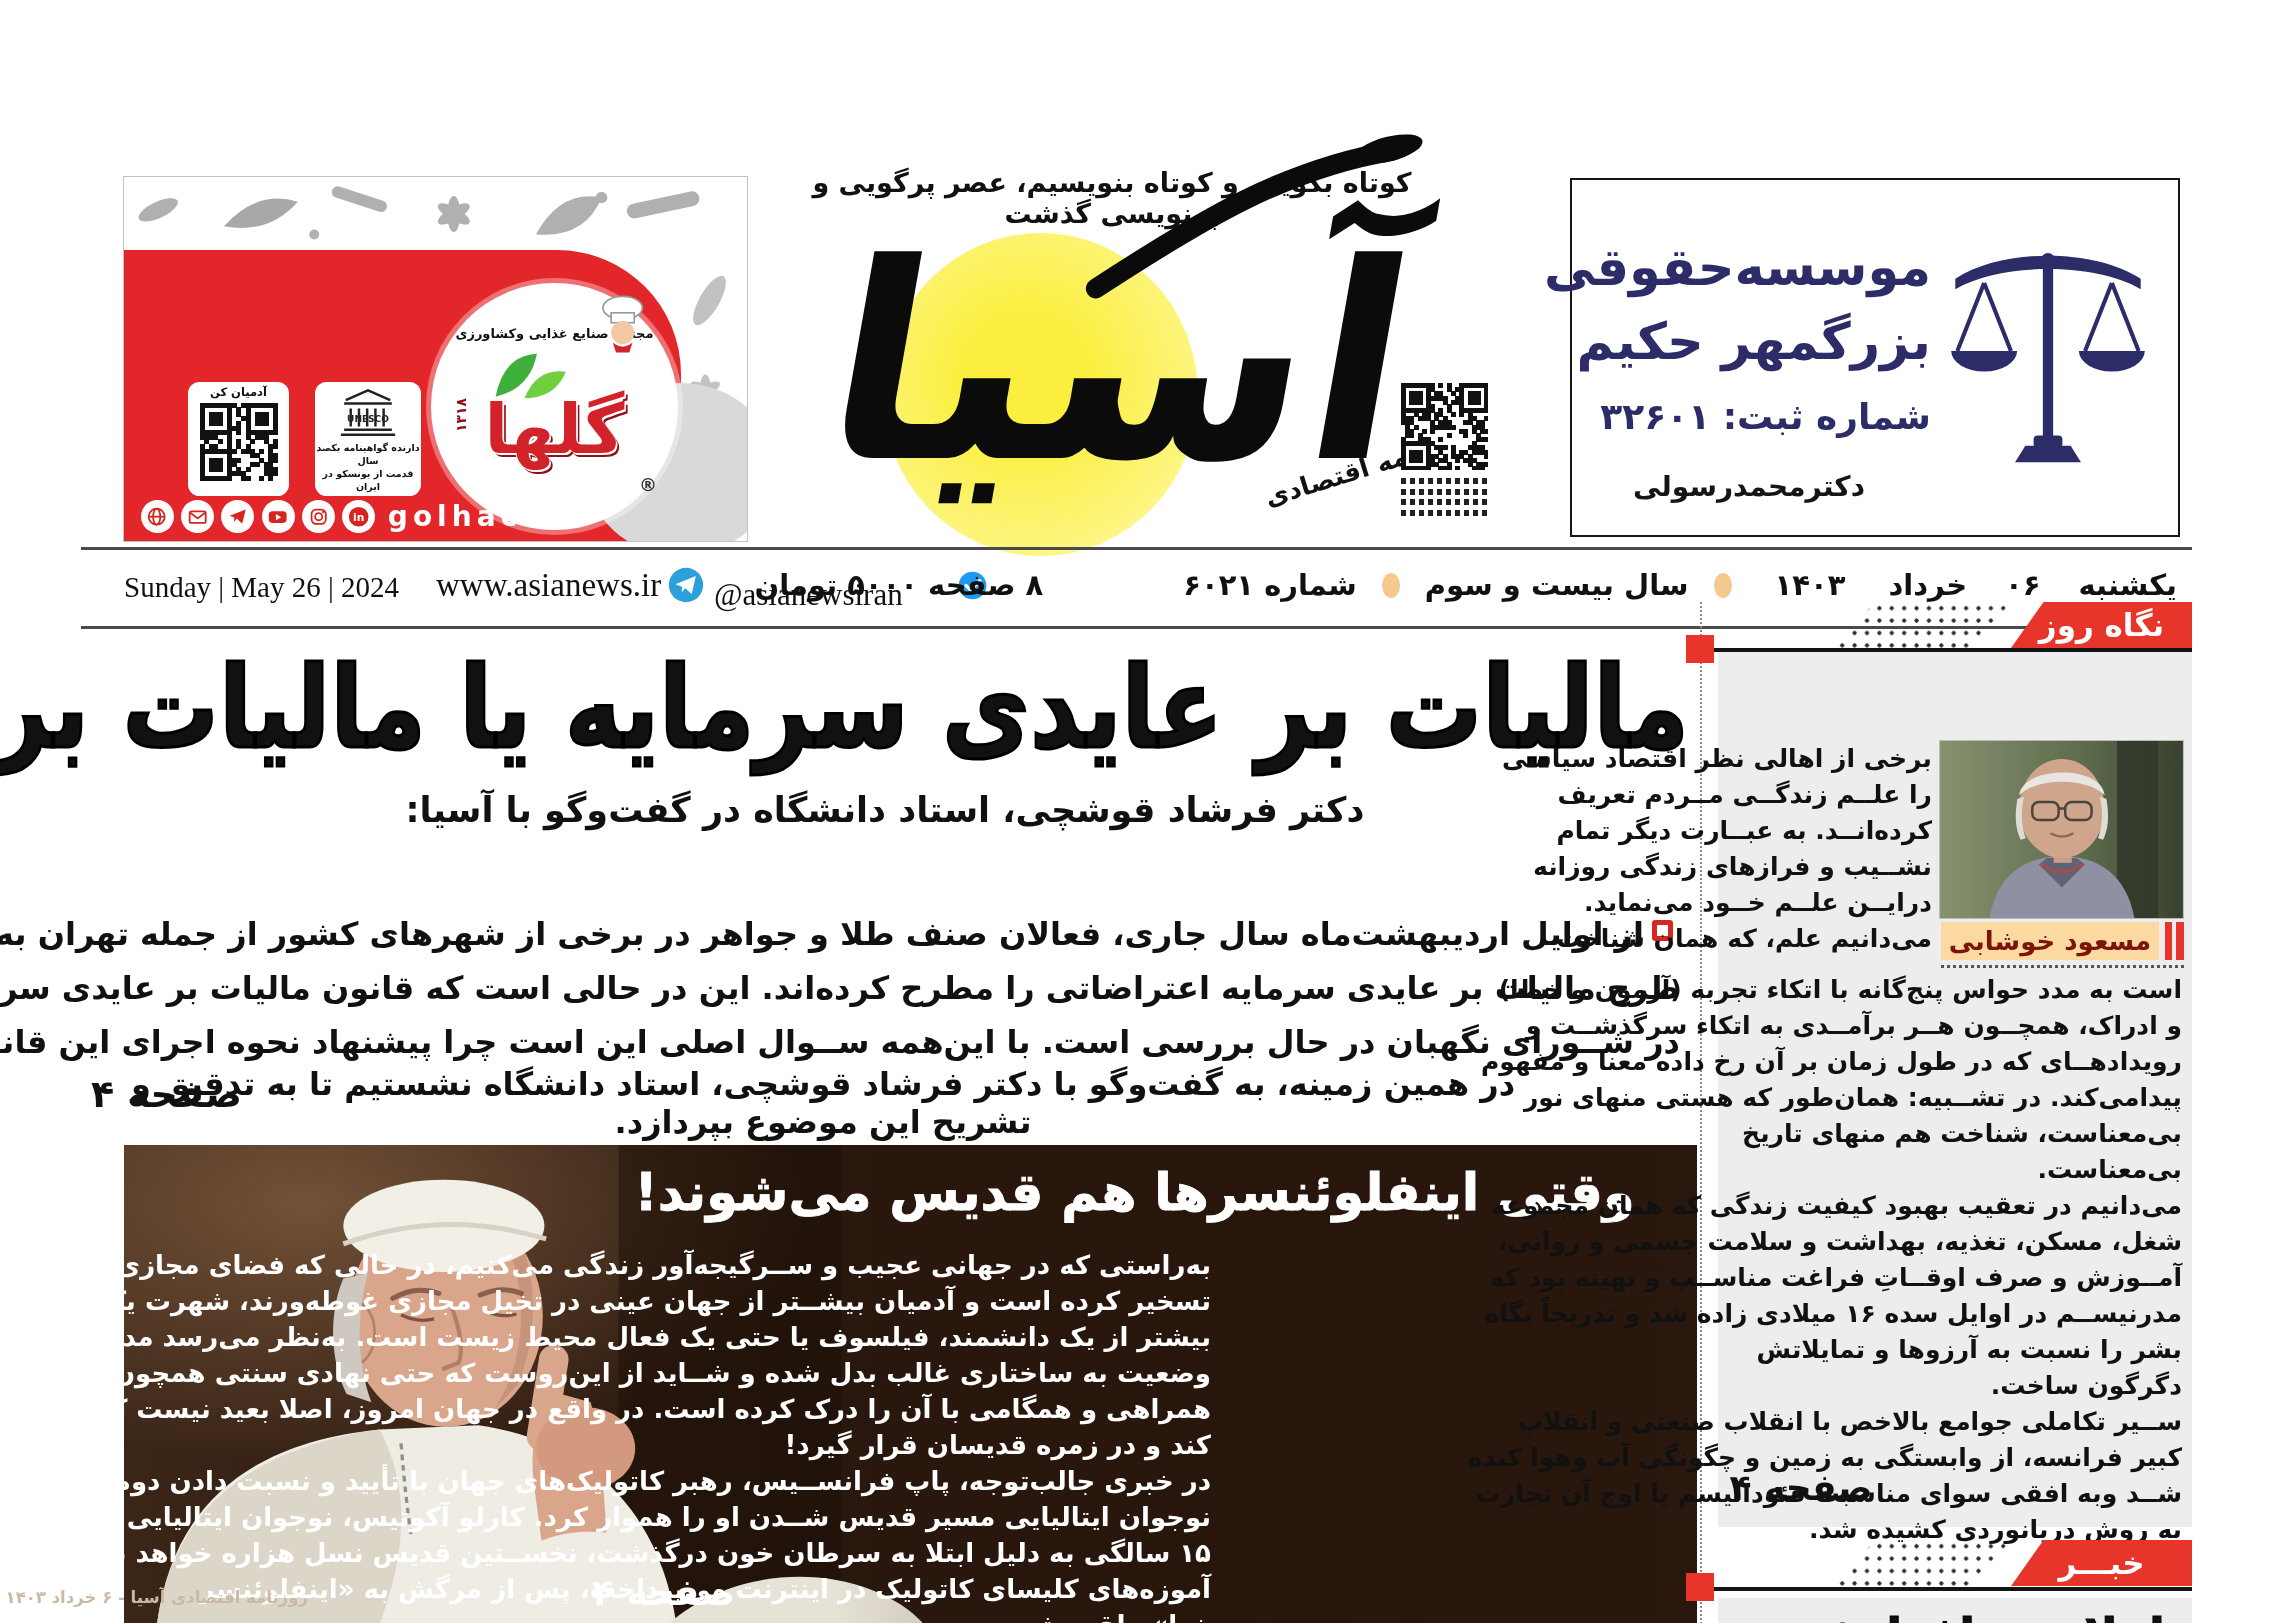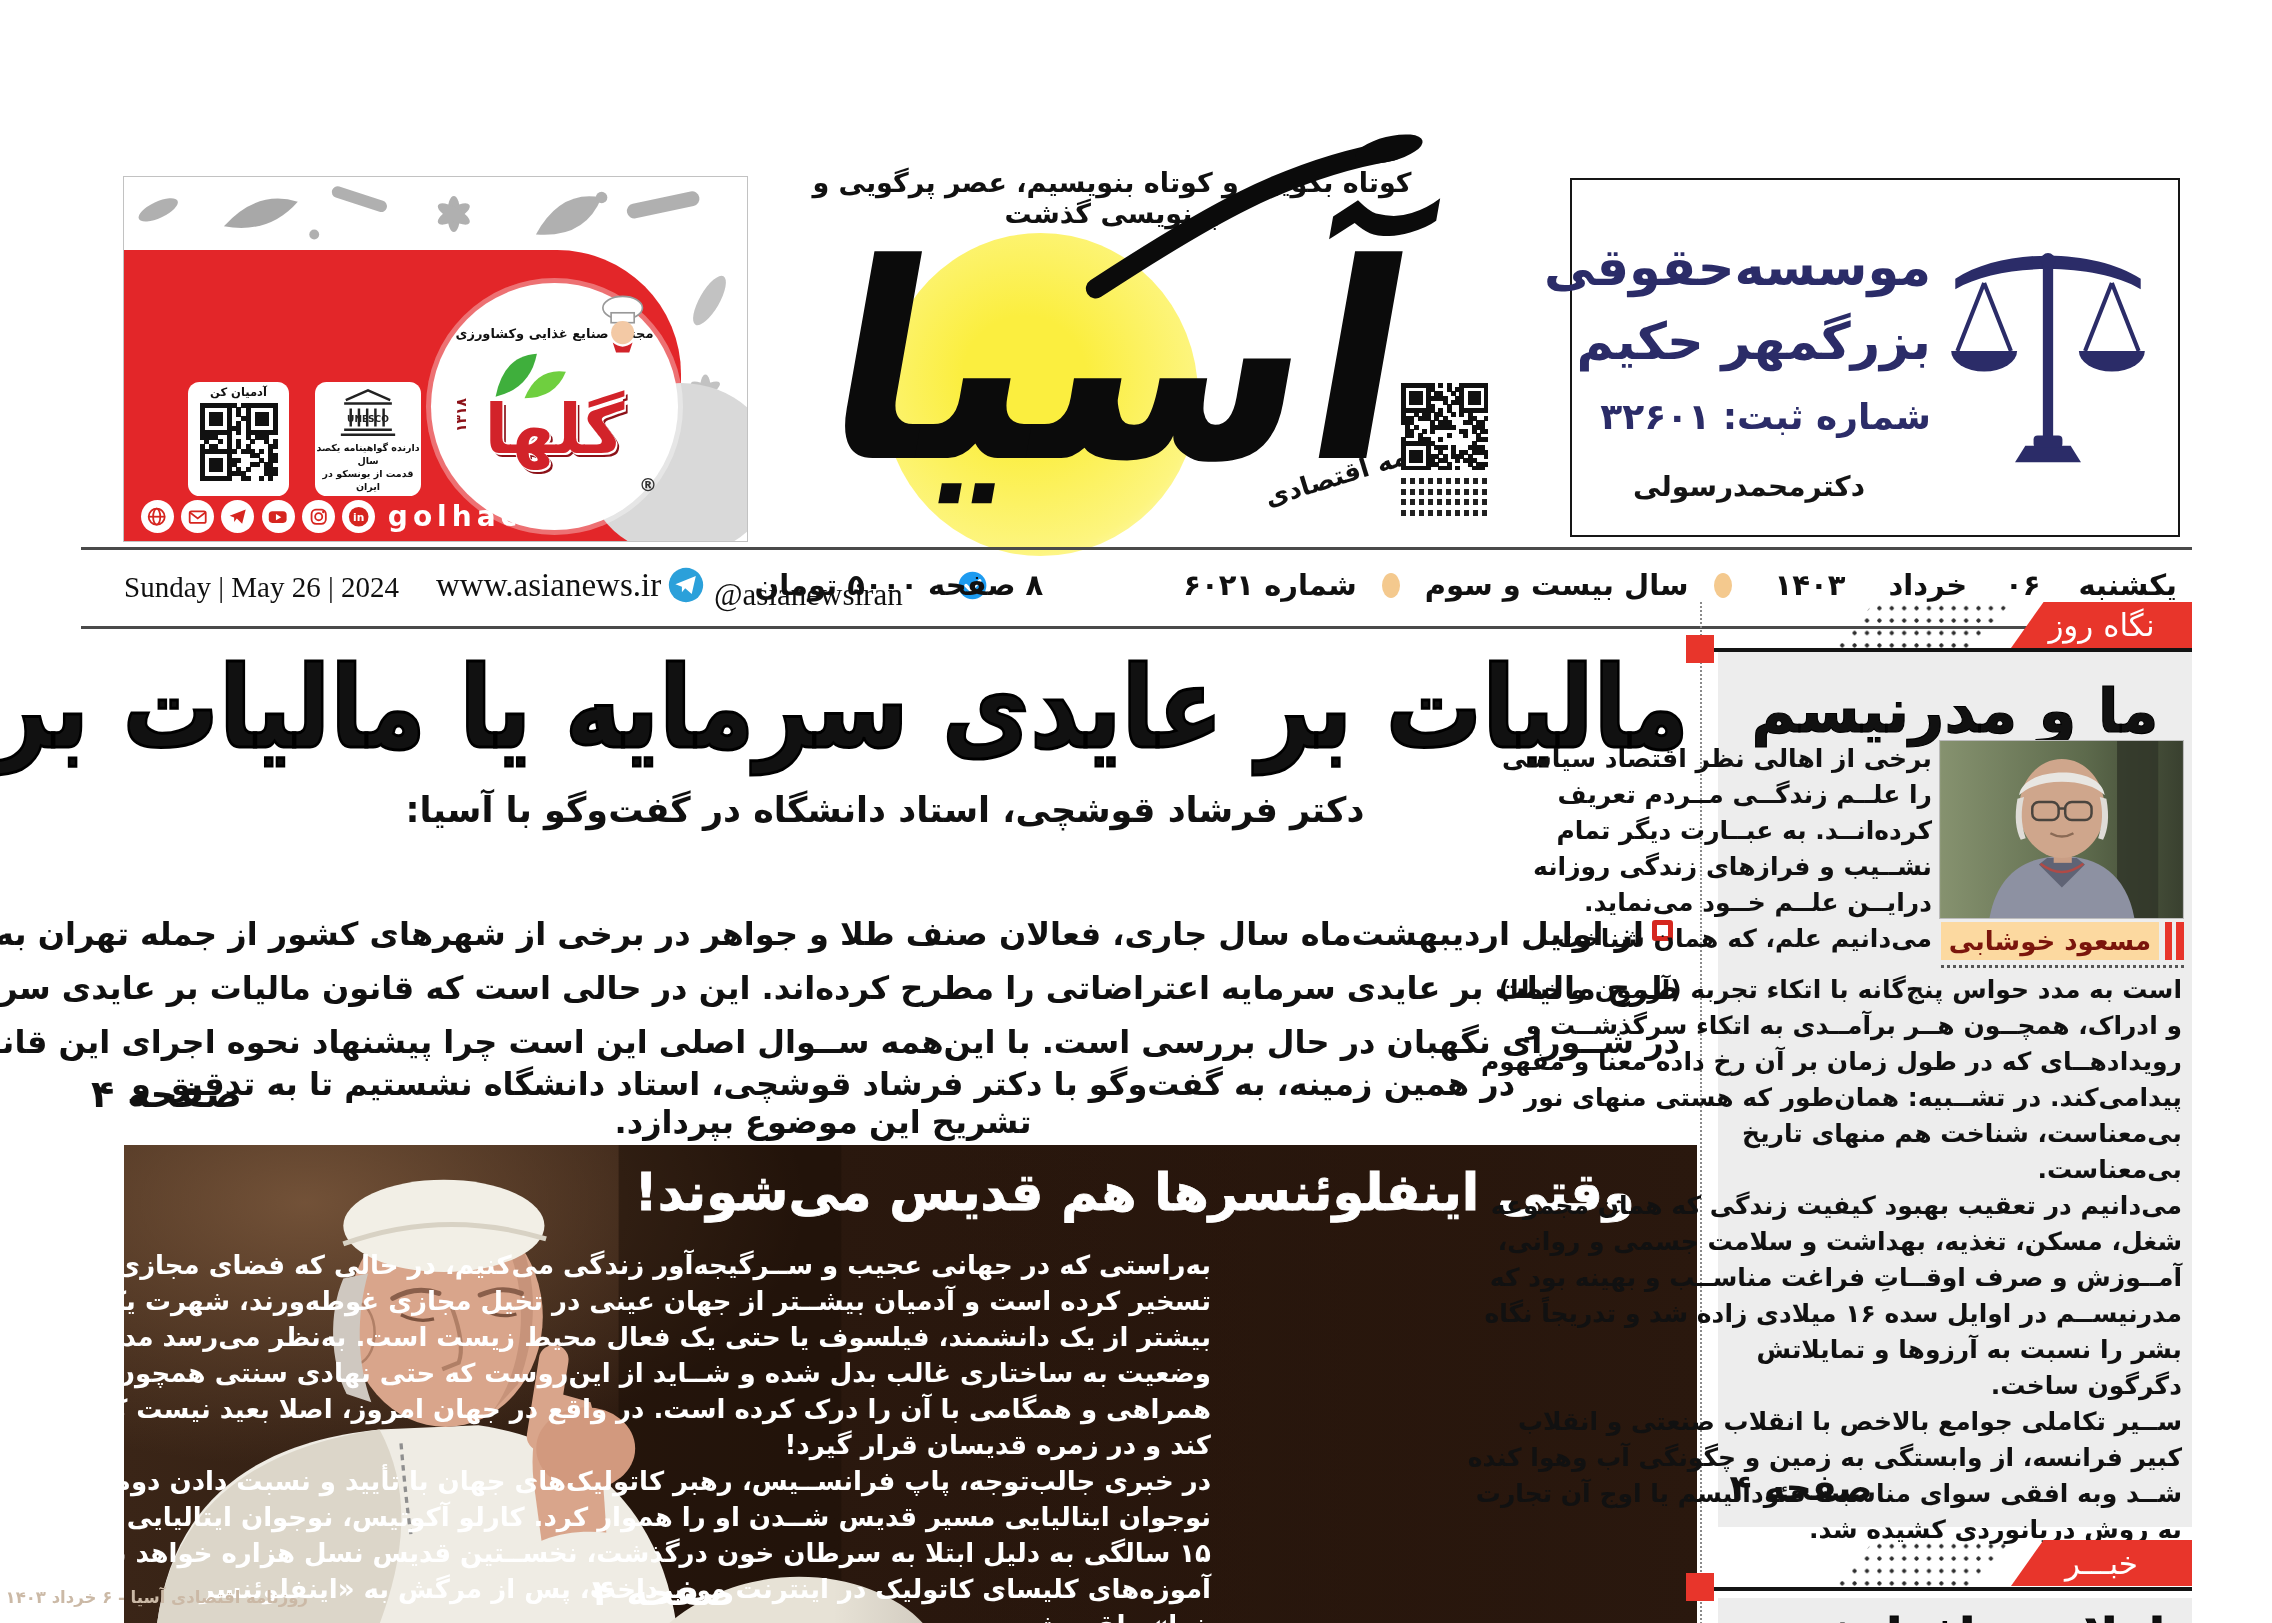"نگاه روز" .sec-label { font-weight: normal -> bold }
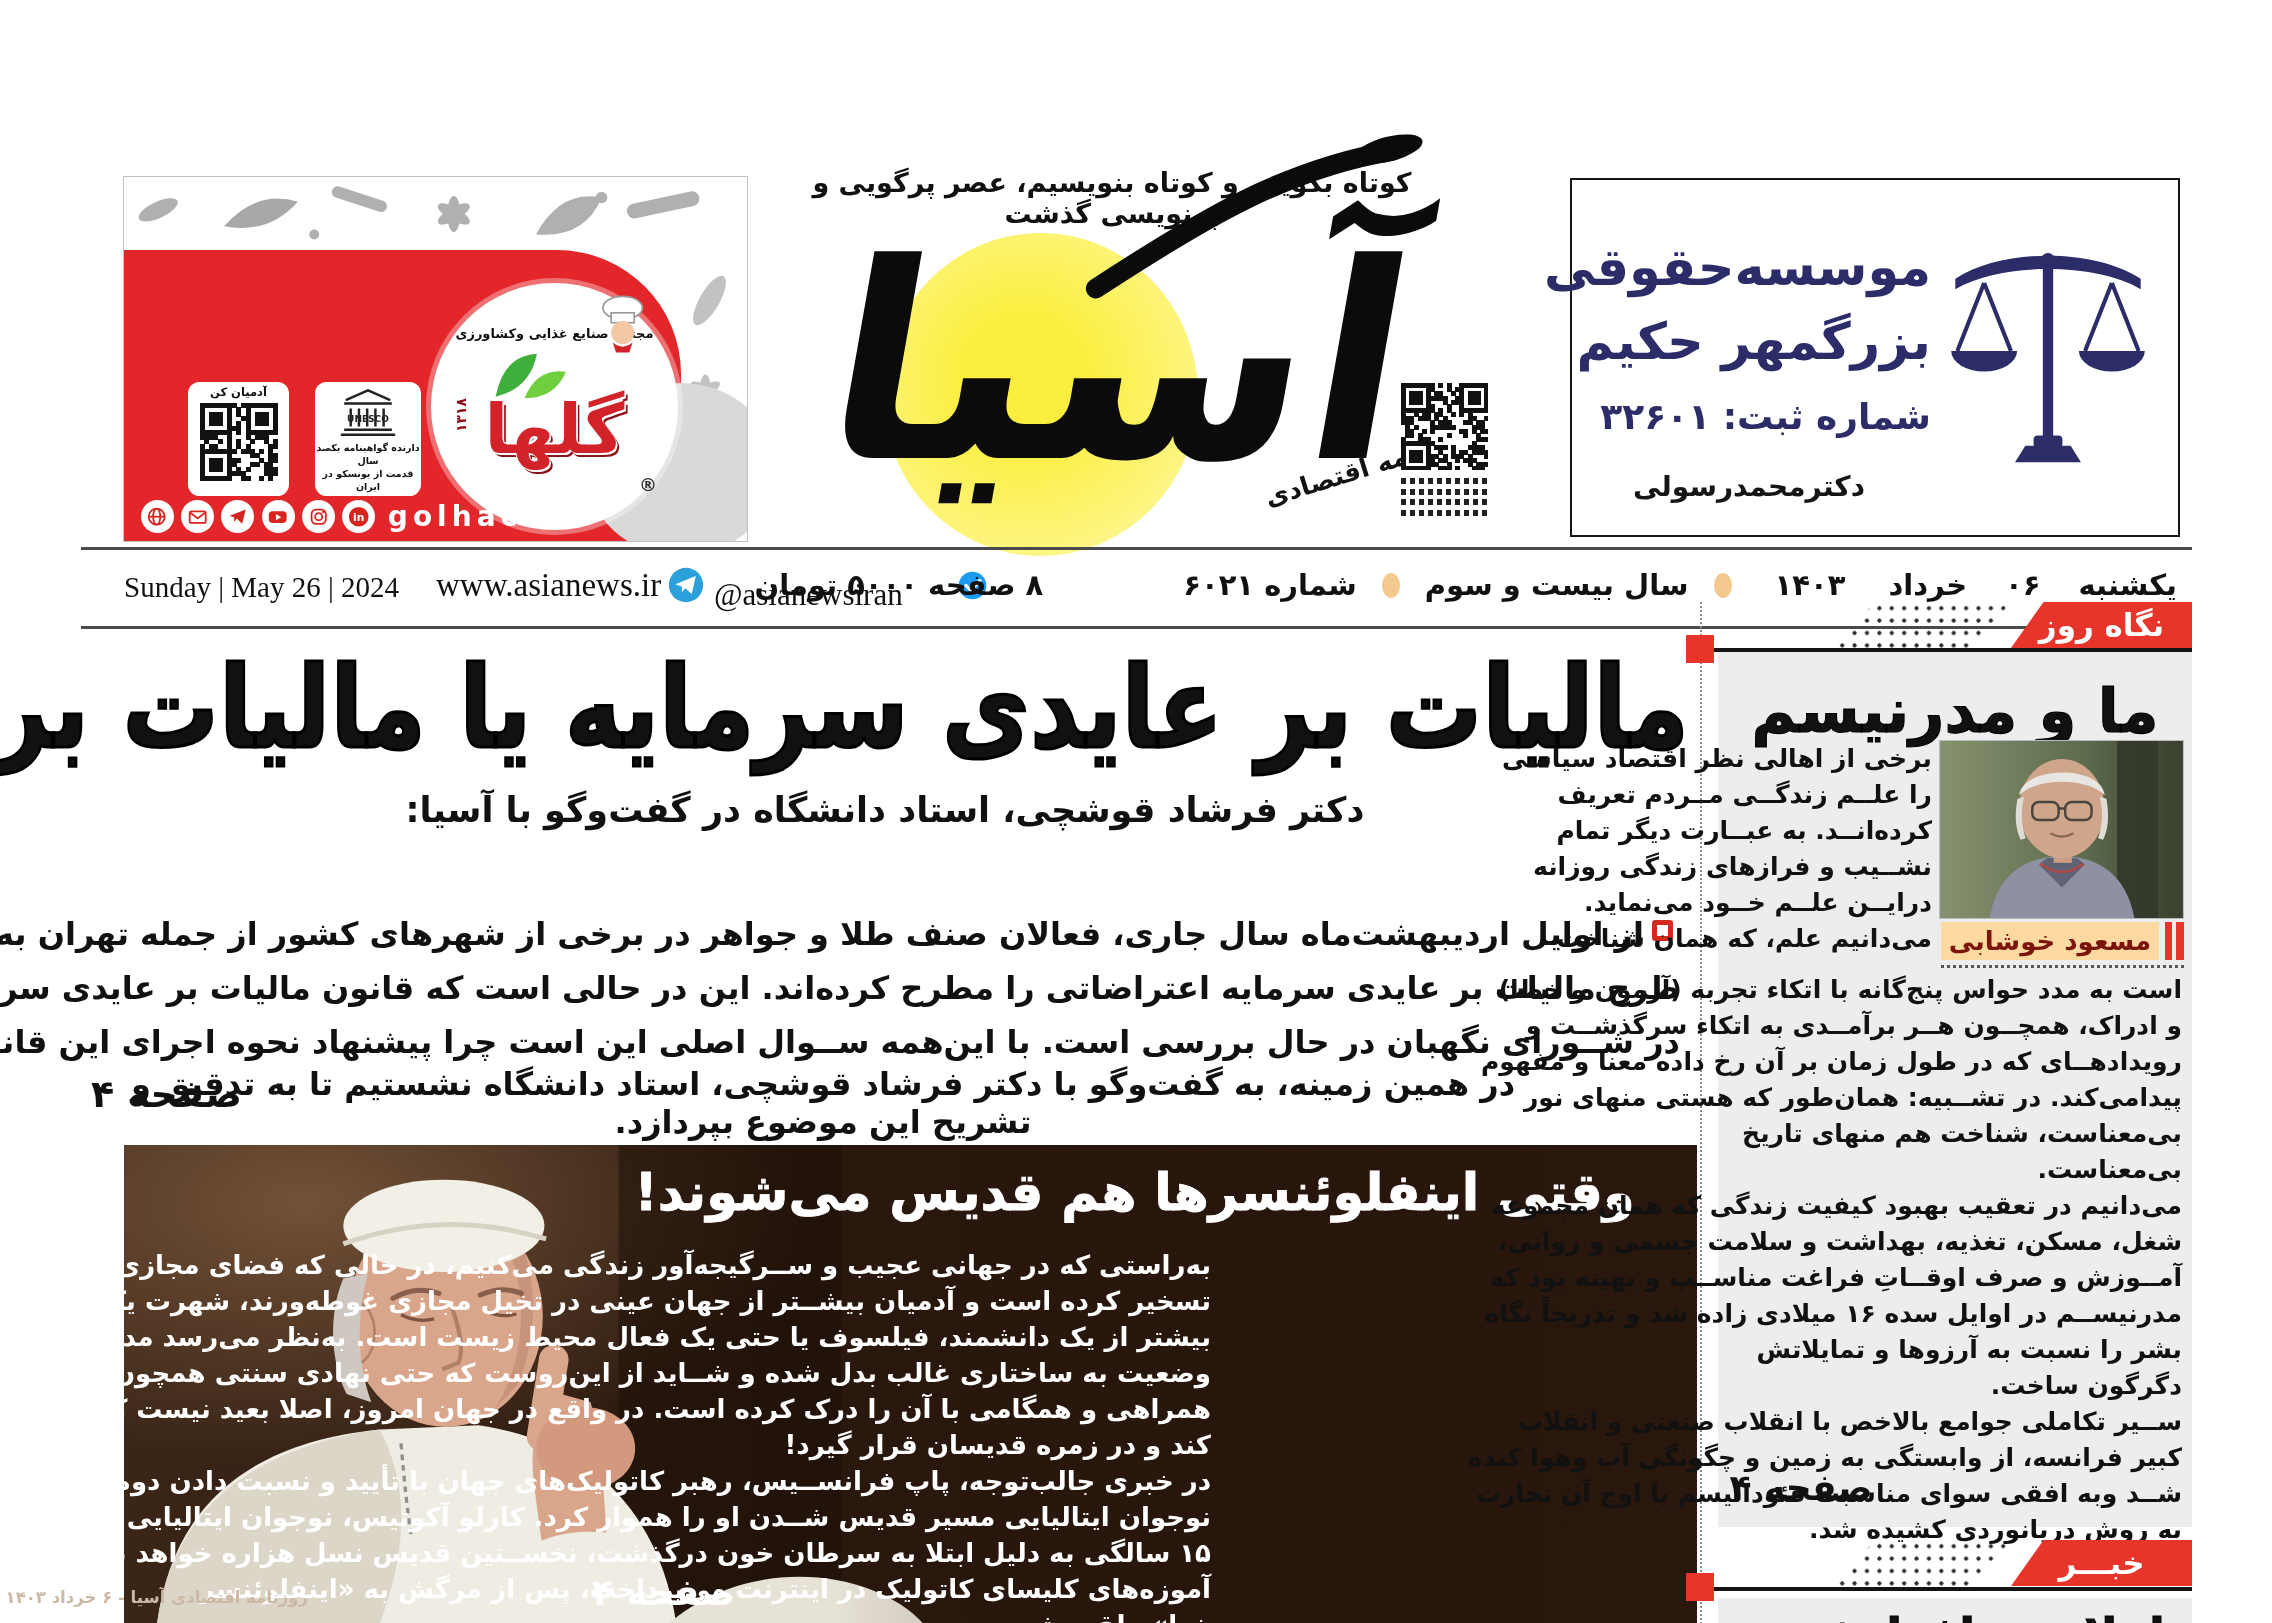"ما و مدرنیسم" div.abs { html: <div>ما و مدرنیسم</div> -> none }
